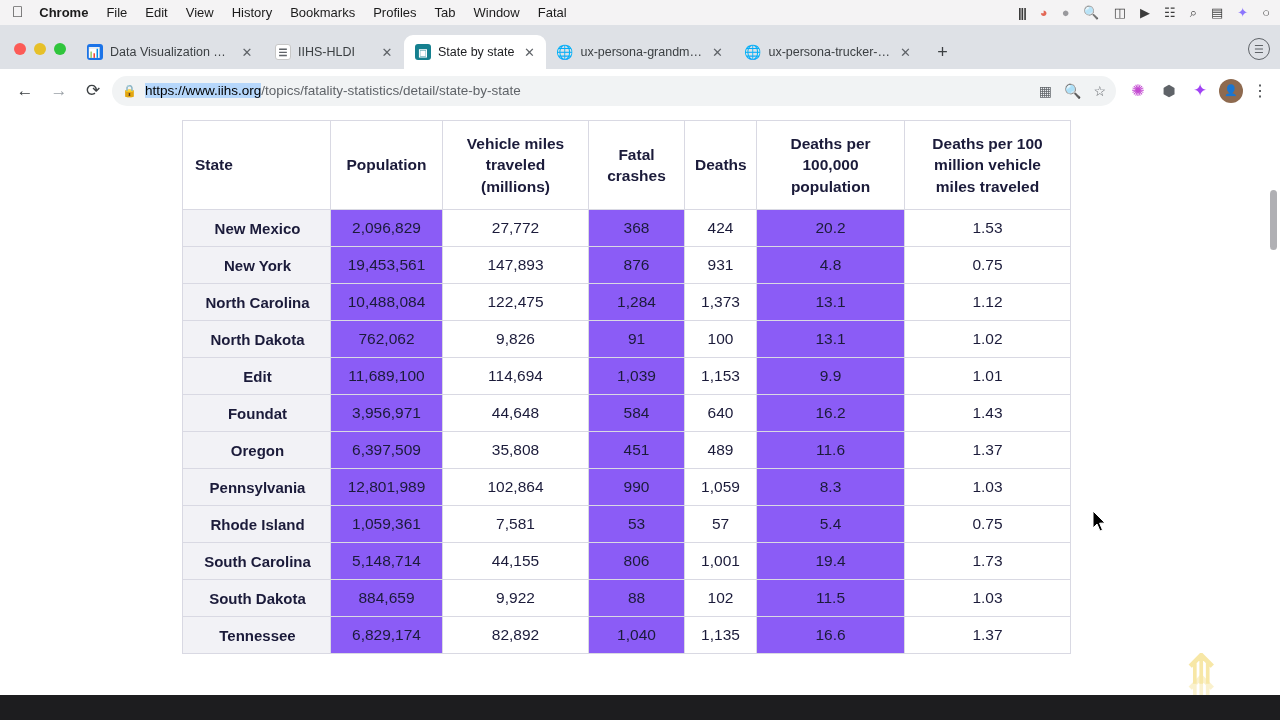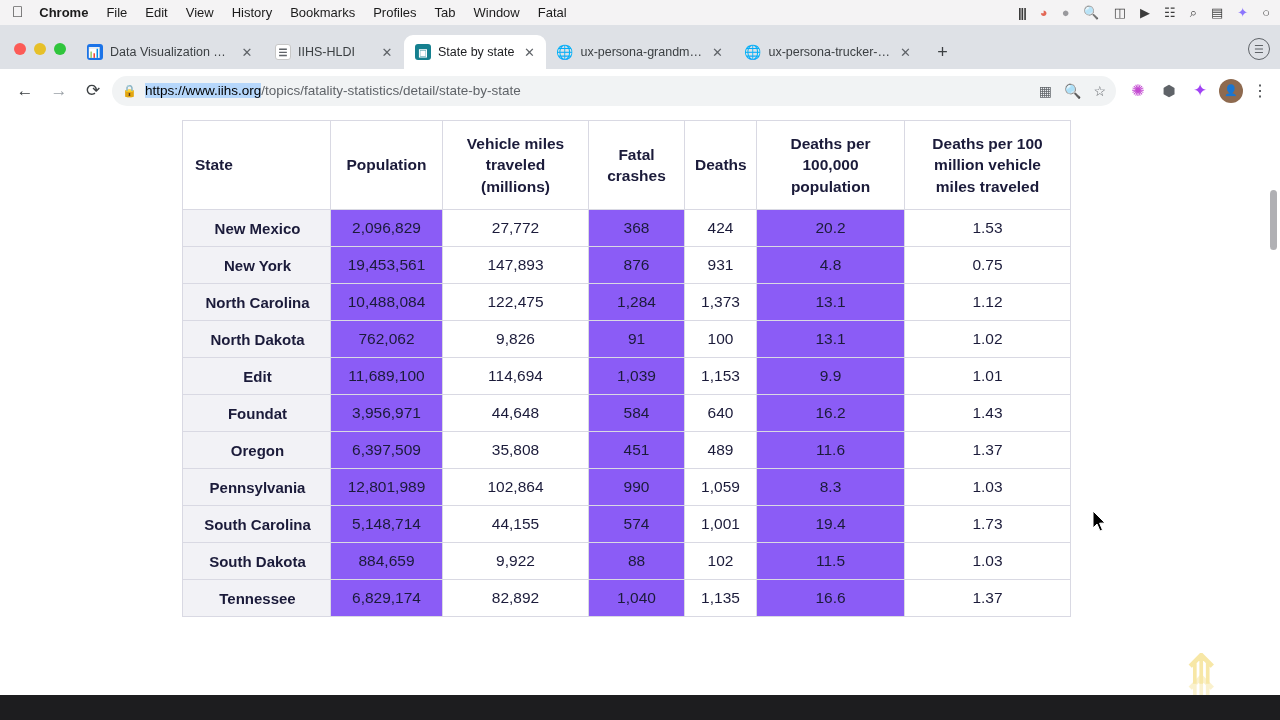"Rhode Island" tr { html: none -> <tr> <th>Rhode Island</th> <td>1,059,361</td> <td>7,581</td> <td>53</td> <td>57</td> <td>5.4</td> <td>0.75</td> </tr> }
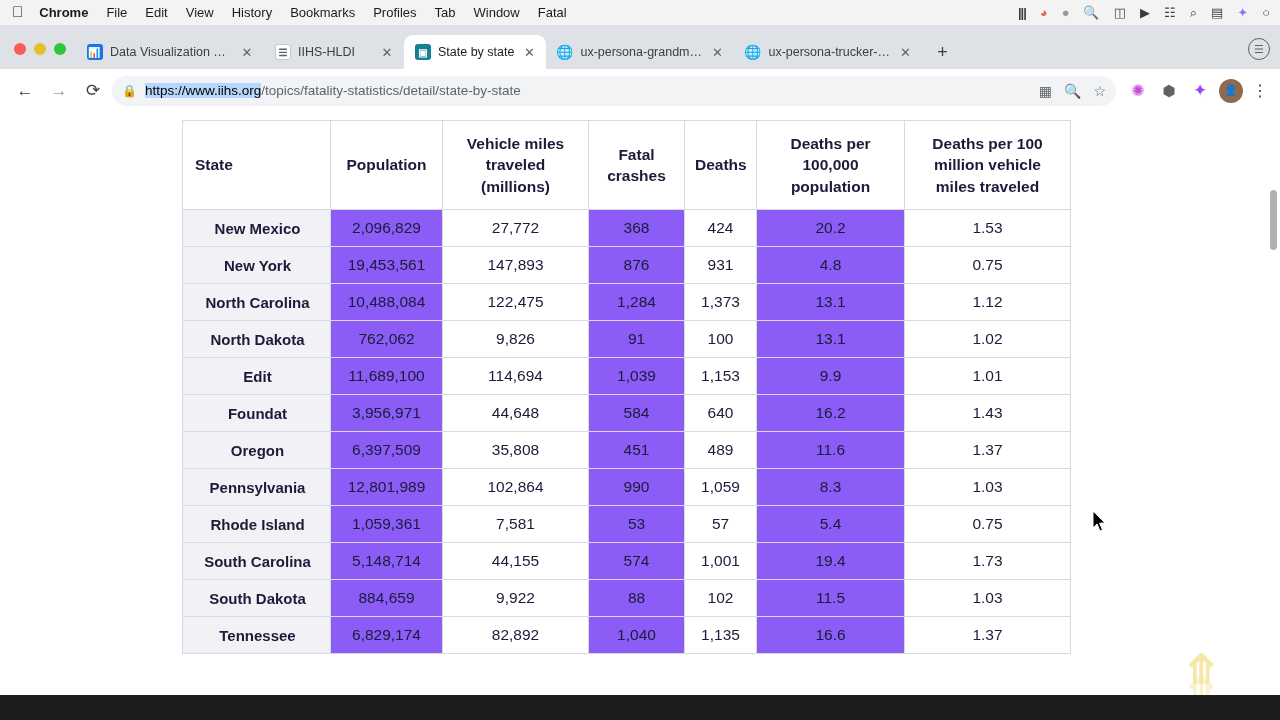"574" td.shade { text: 574 -> 806 }
